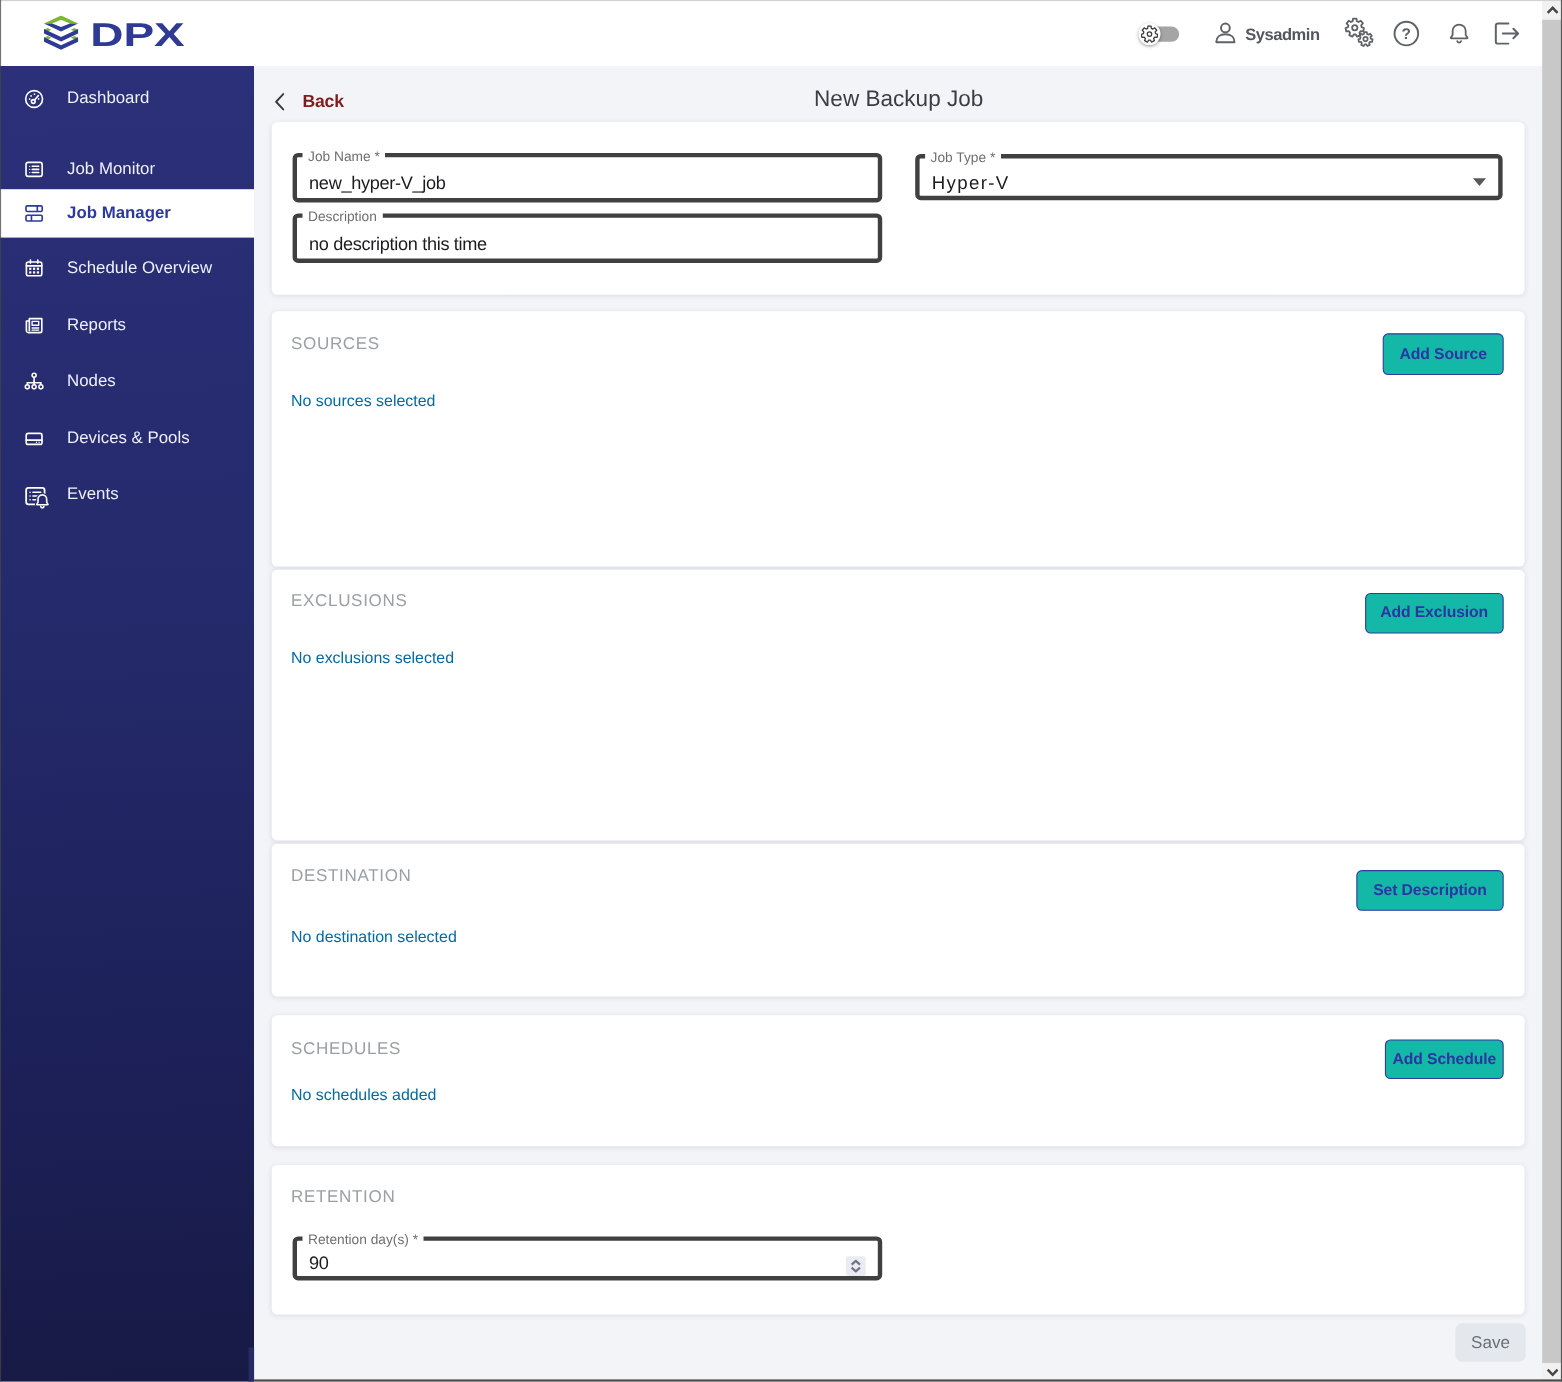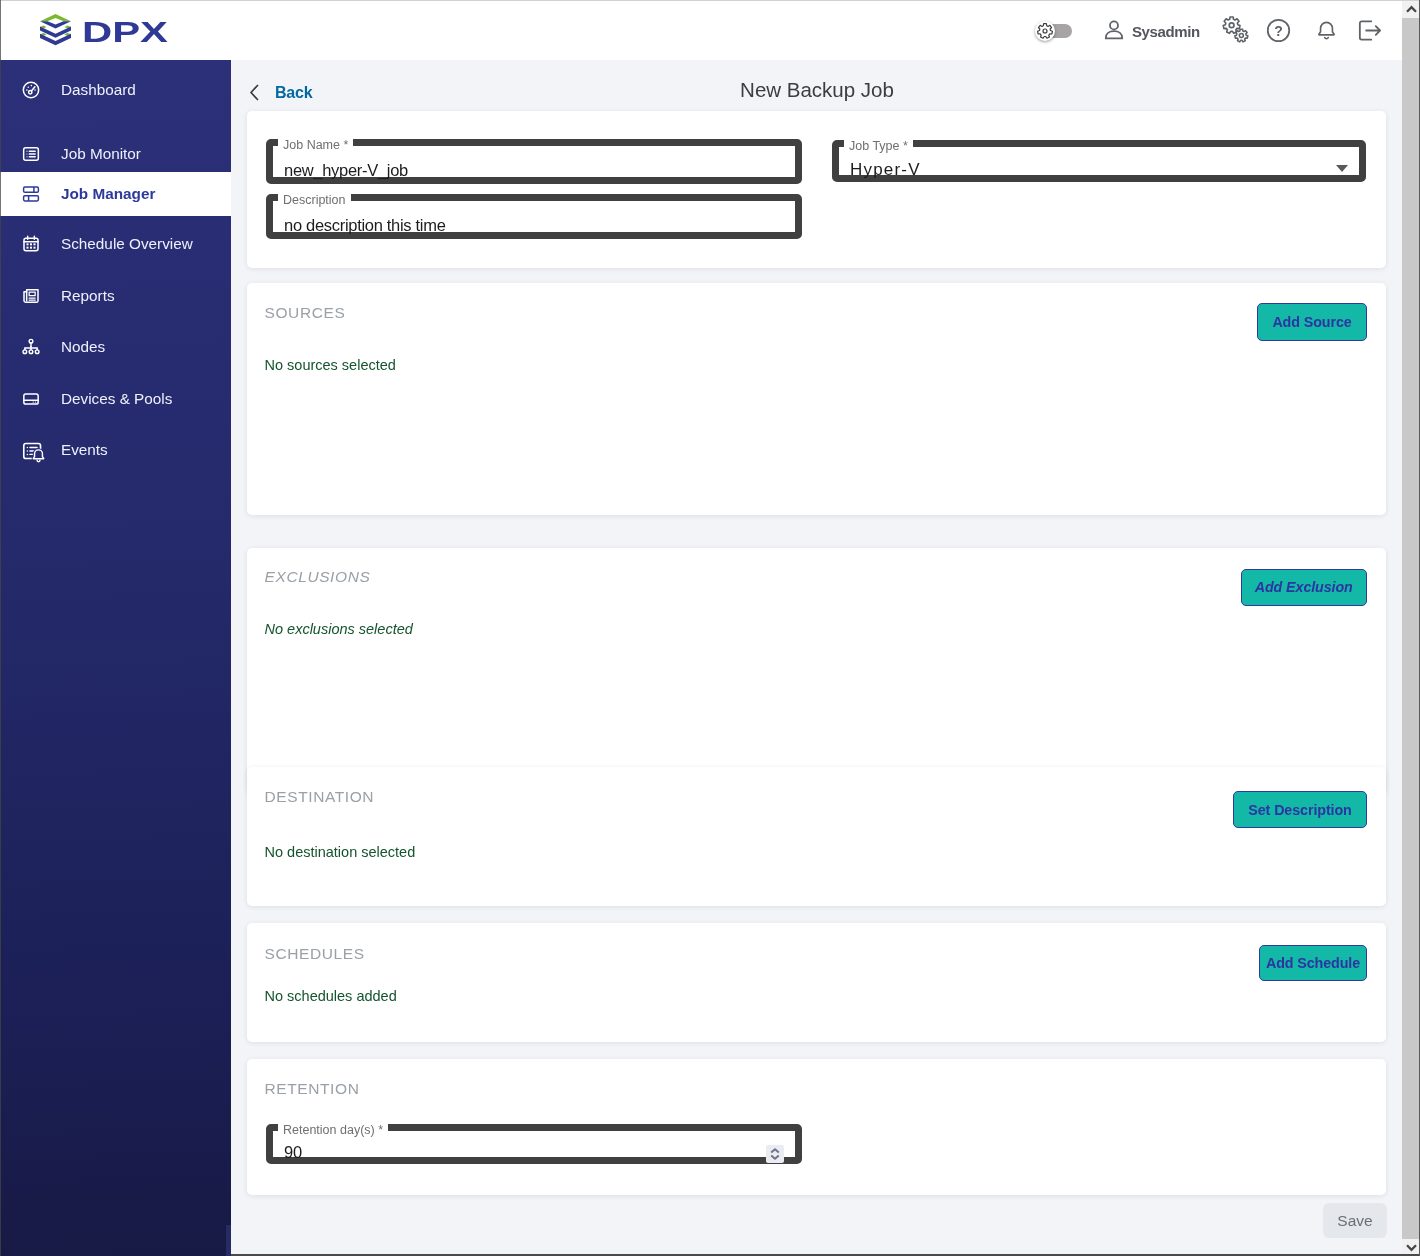"Back" div.abs { color: #0369a1 -> #7f1d1d }
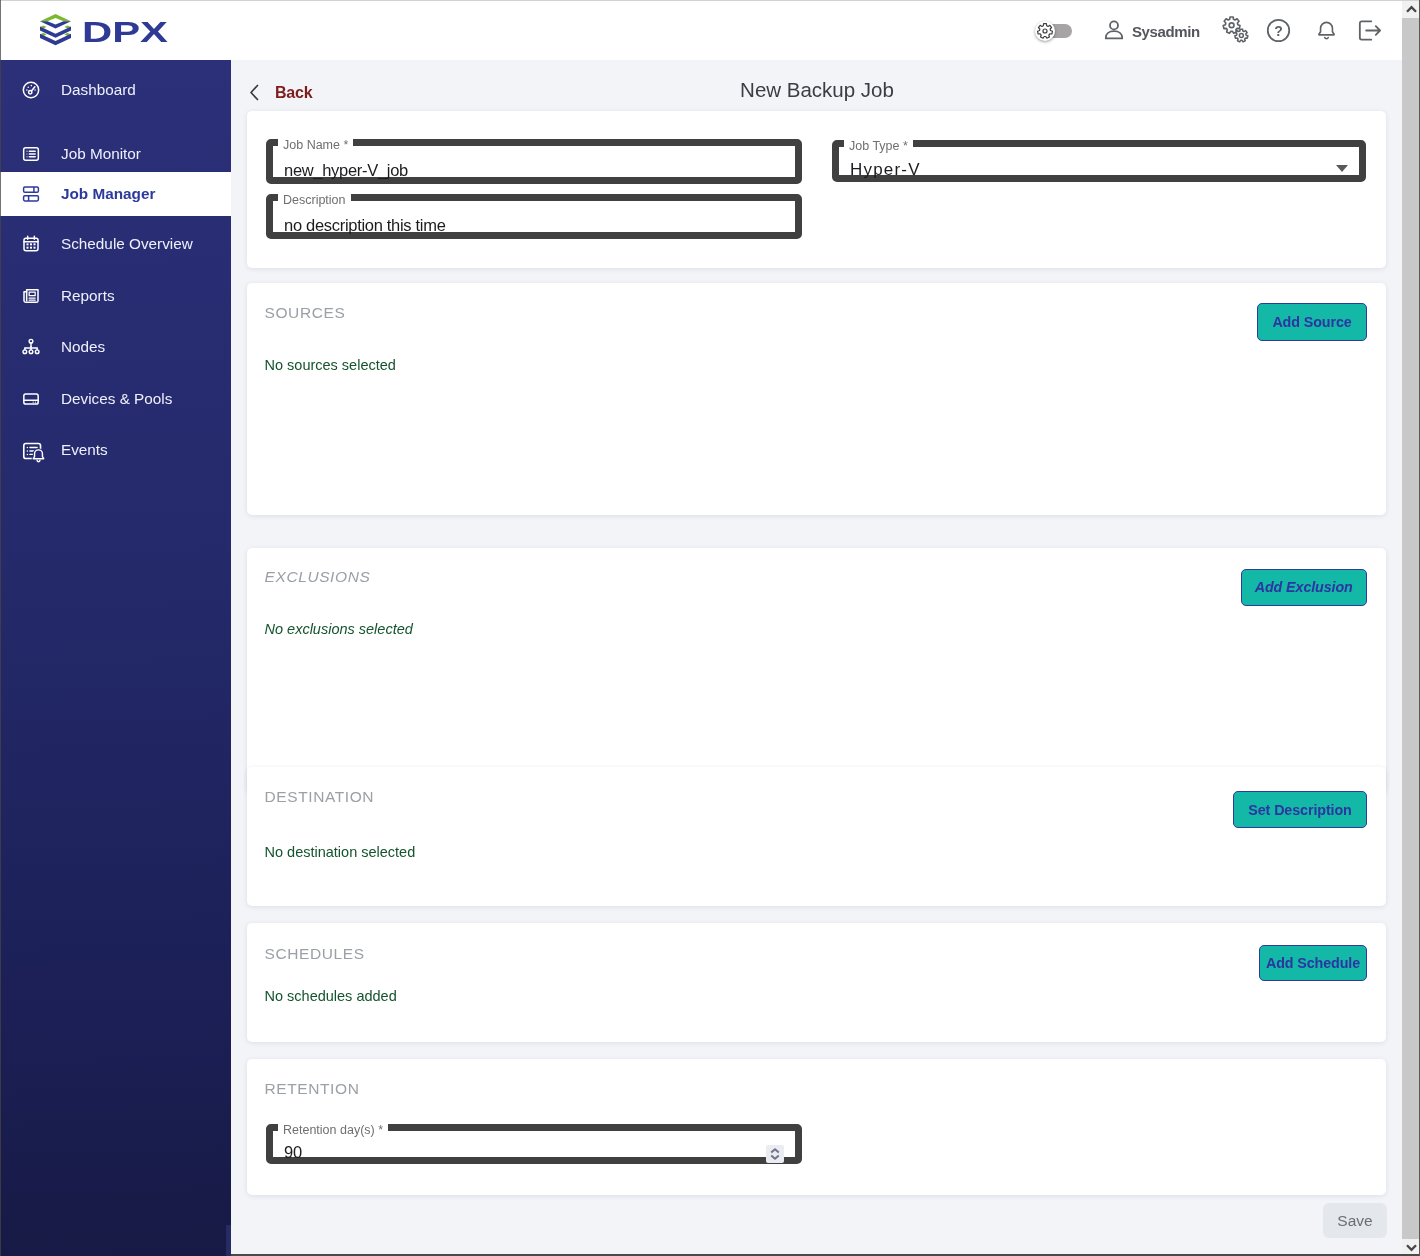"Job Name *" .field { border: 7px solid #404040 -> 4px solid #404040 }
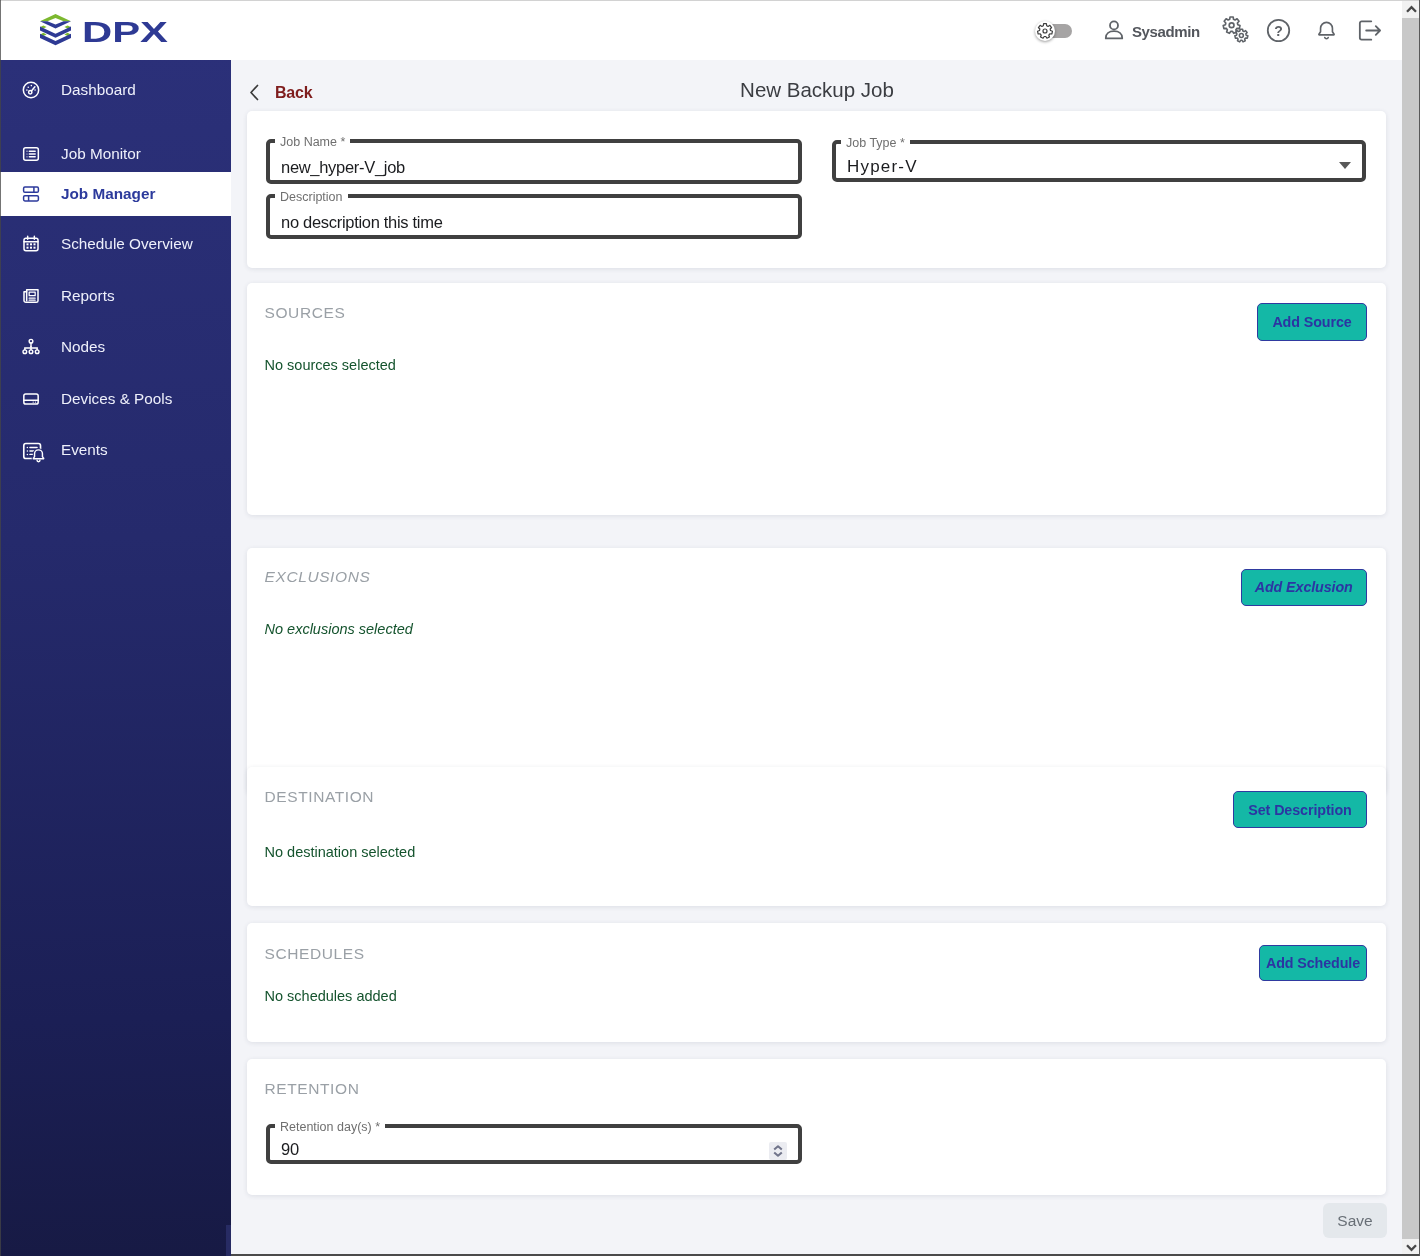"No sources selected" .empty { color: #14532d -> #0369a1 }
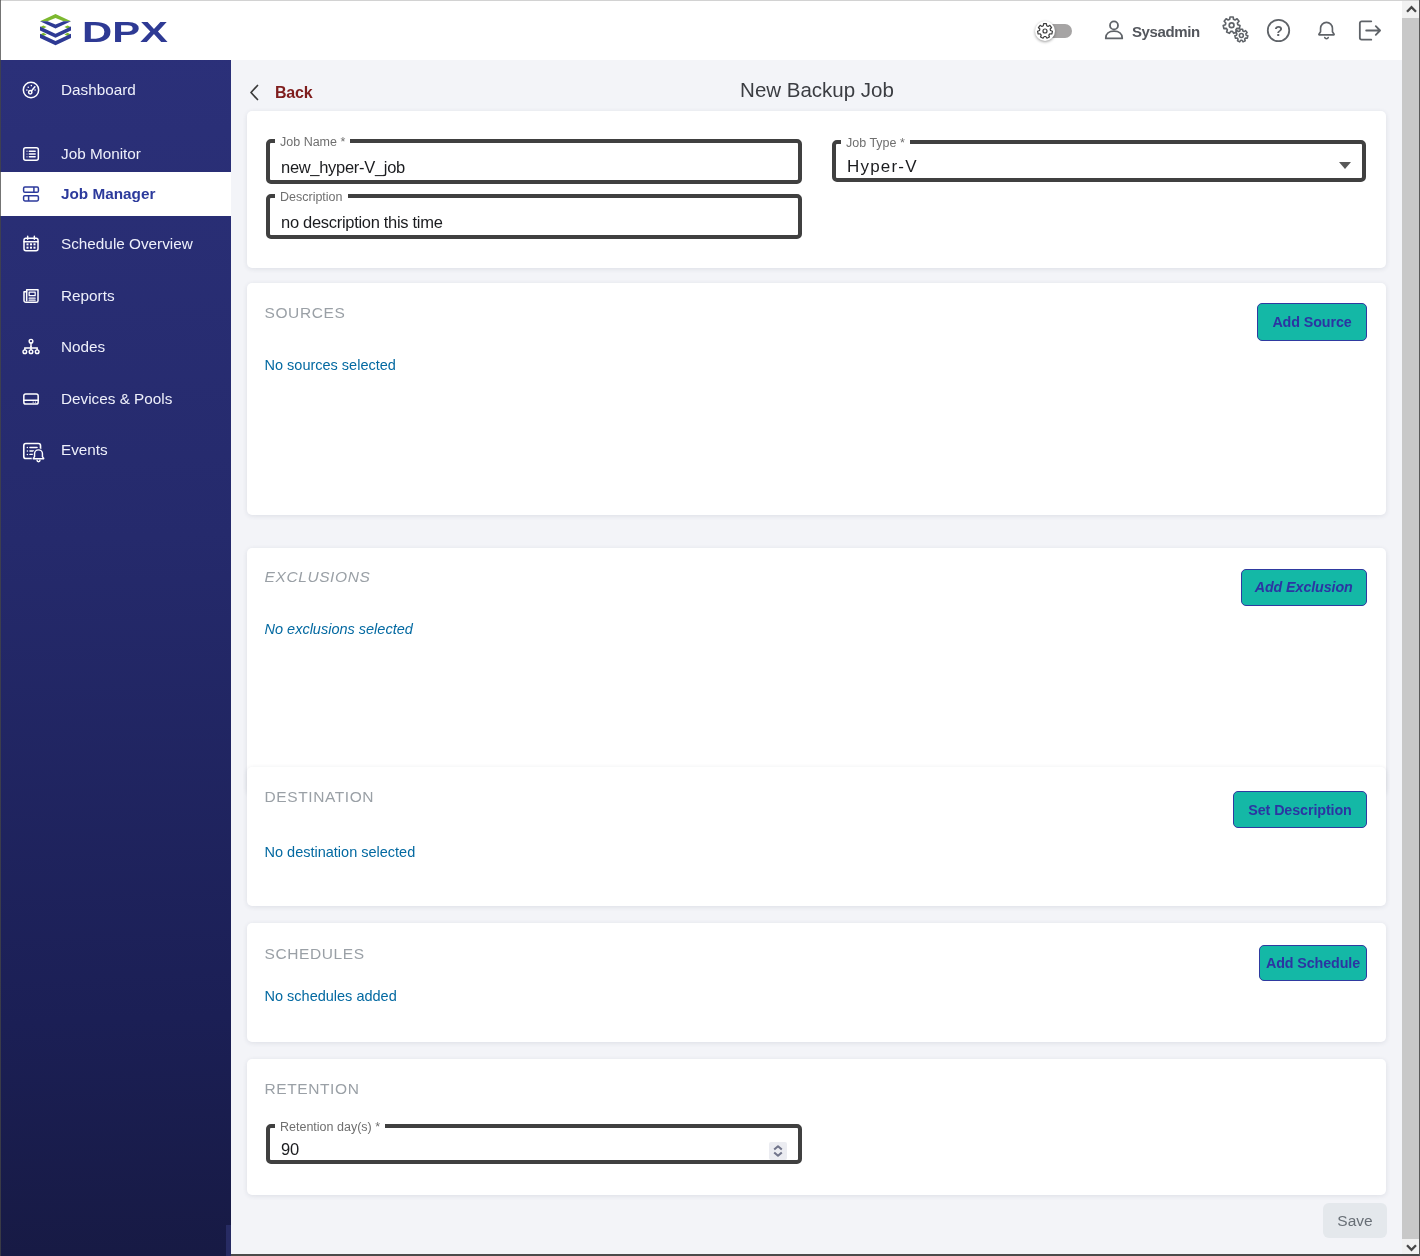"EXCLUSIONS" div.card { font-style: italic -> none; top: 548px -> 518px }
